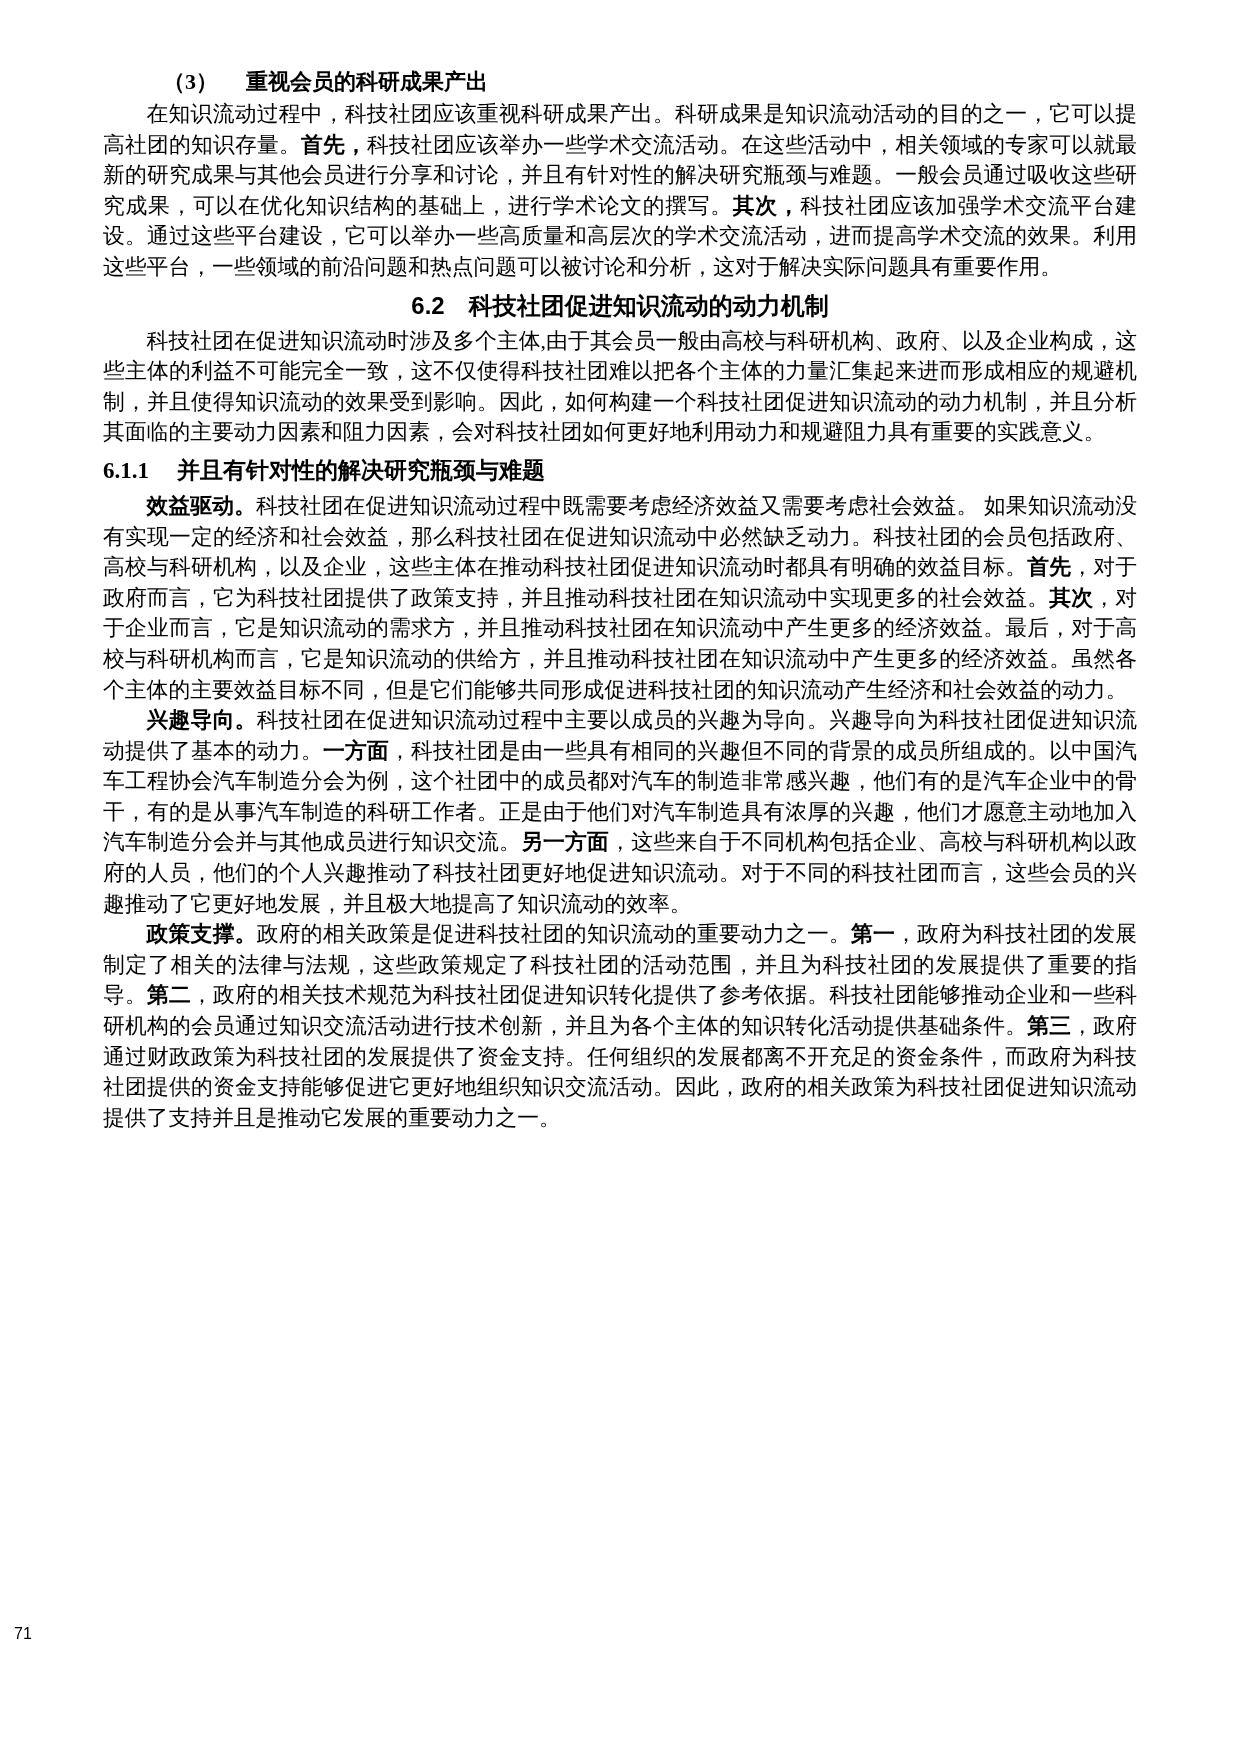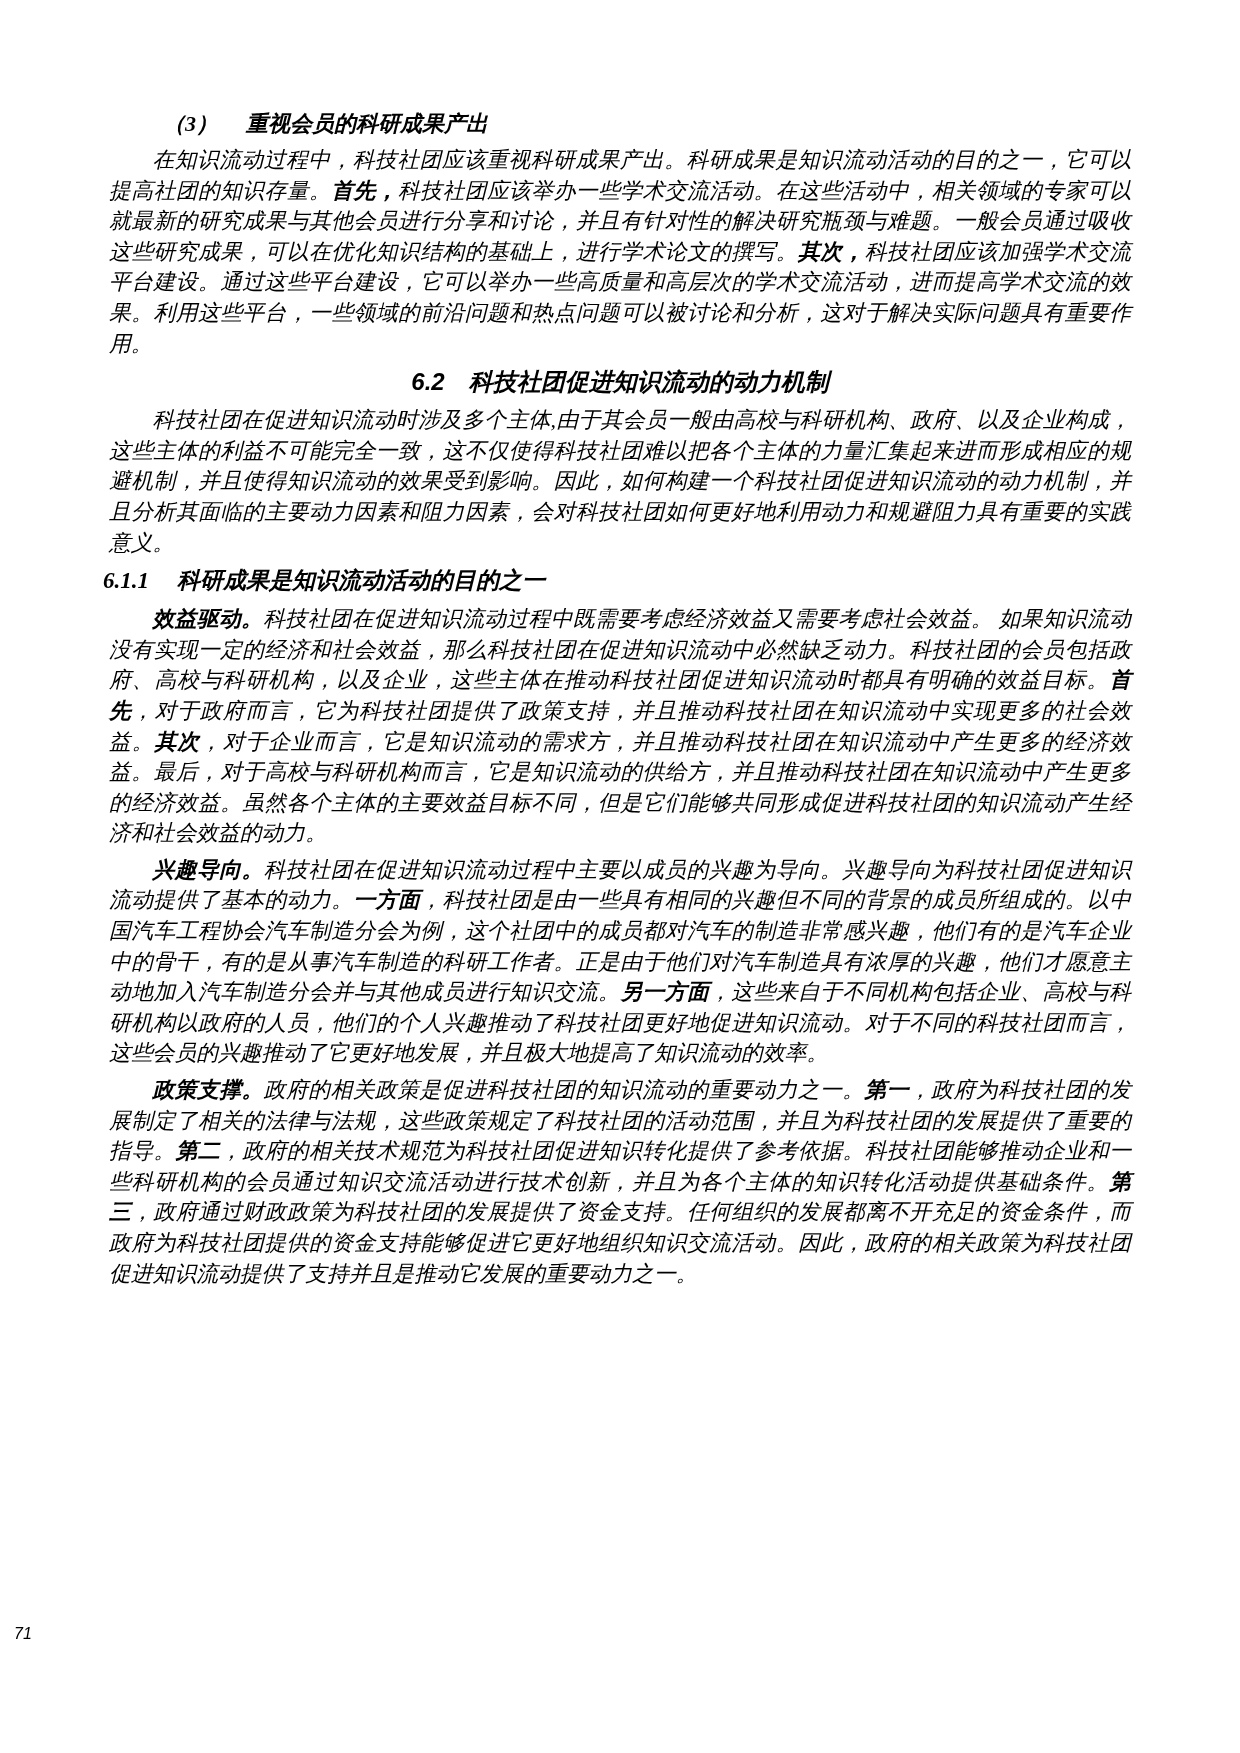"（3） 重视会员的科研成果产出" .page { font-style: italic -> none; padding: 106px 103px 0 103px -> 64px 103px 0 103px }
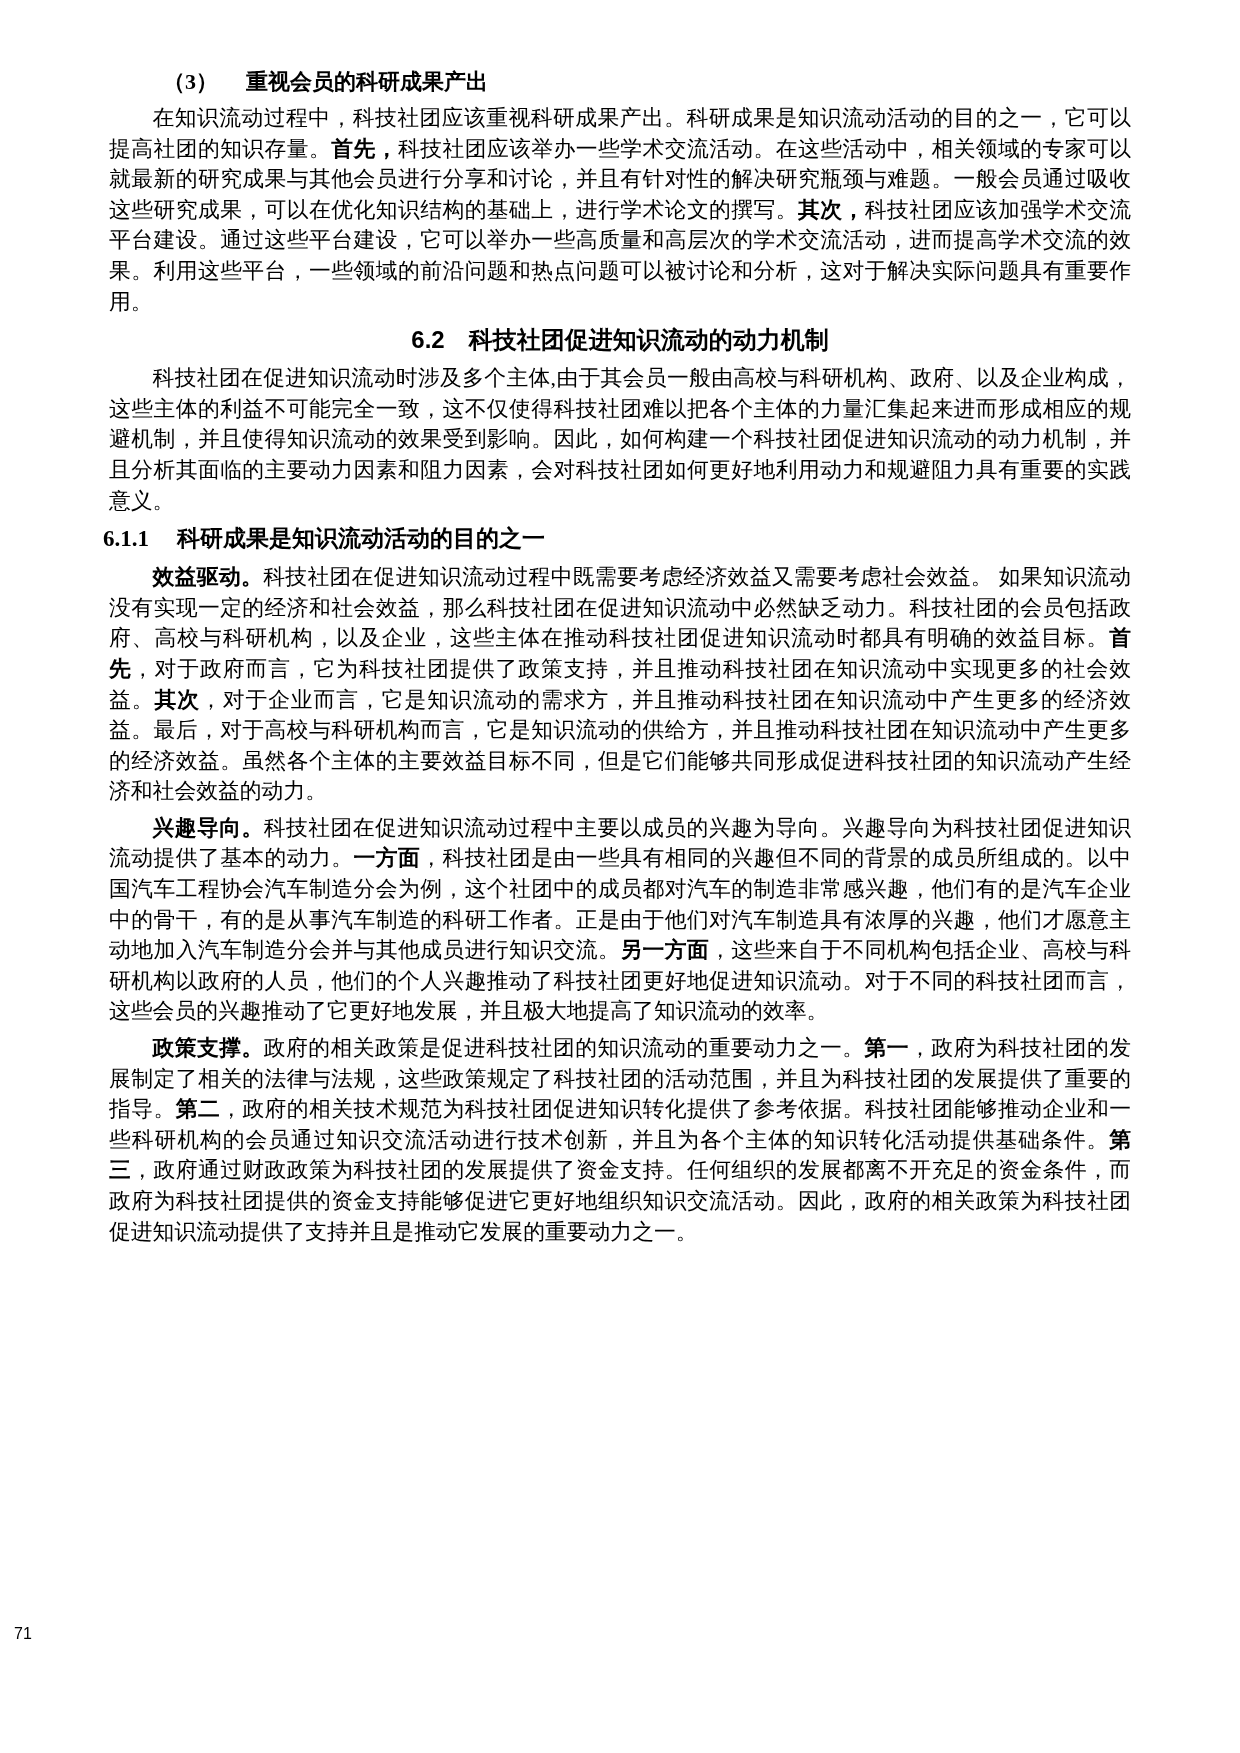"在知识流动过程中，科技社团应该重视科研成果产出。科研成果是知识流动活动的目的之一" .para { margin: 6px -> 0 }
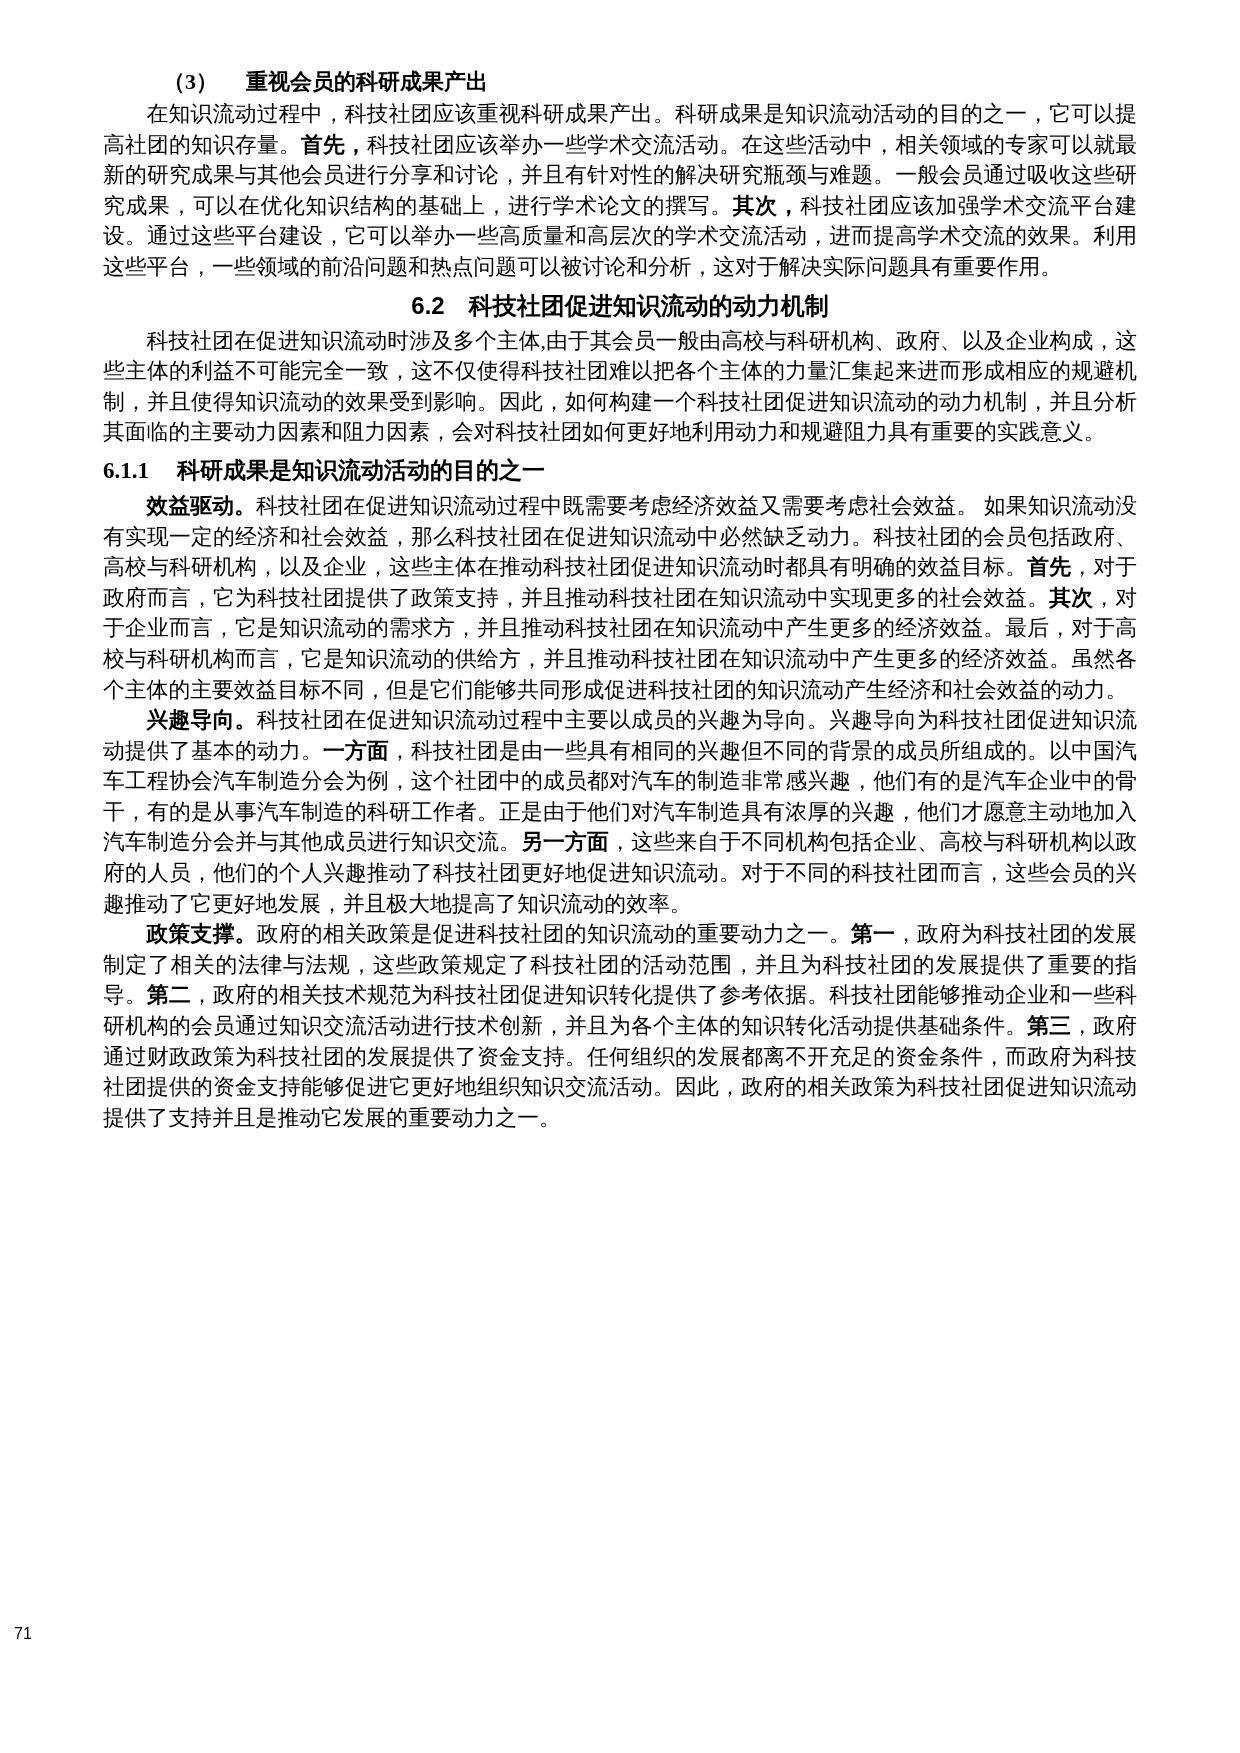"科研成果是知识流动活动的目的之一" span.run { text: 科研成果是知识流动活动的目的之一 -> 并且有针对性的解决研究瓶颈与难题 }
